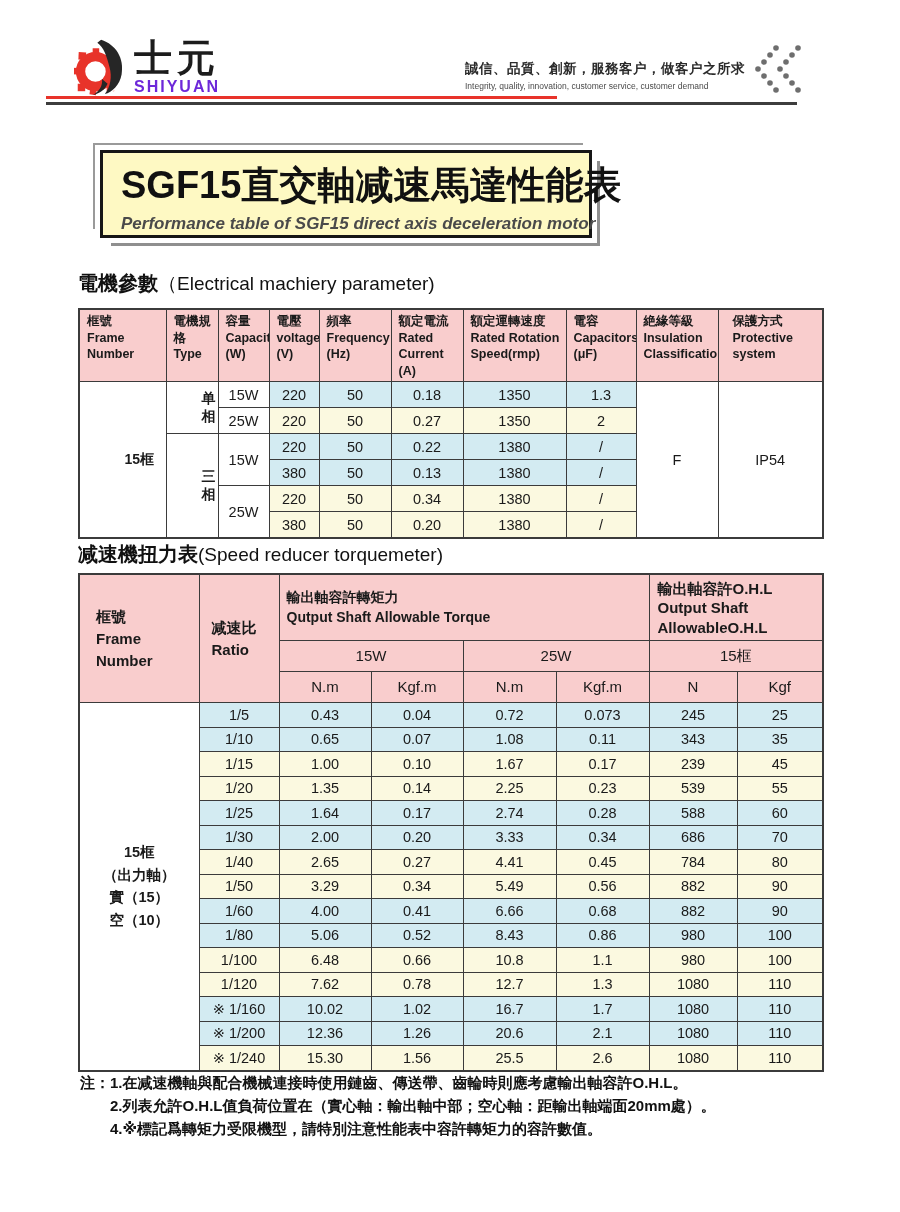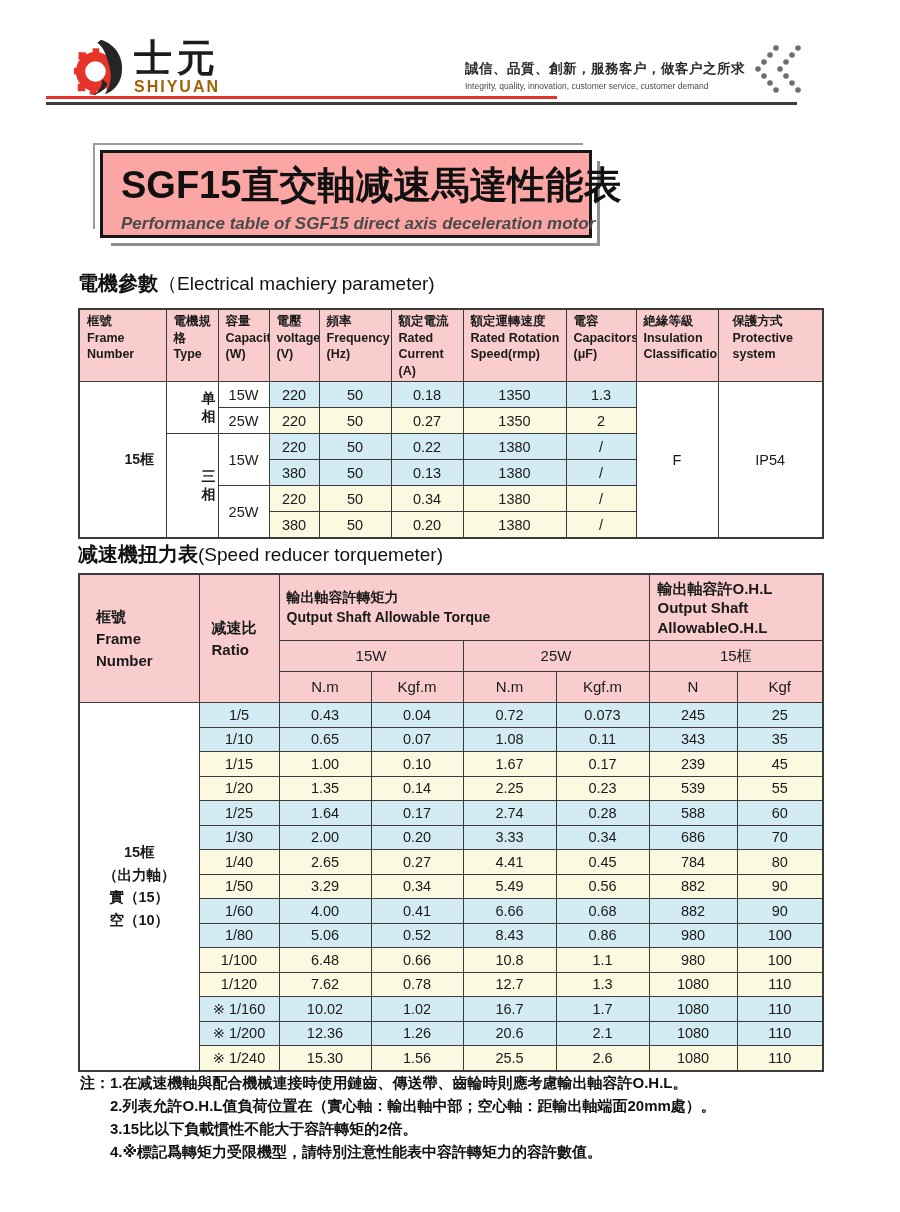"SHIYUAN" .logo-en { color: #a16207 -> #6d28d9 }
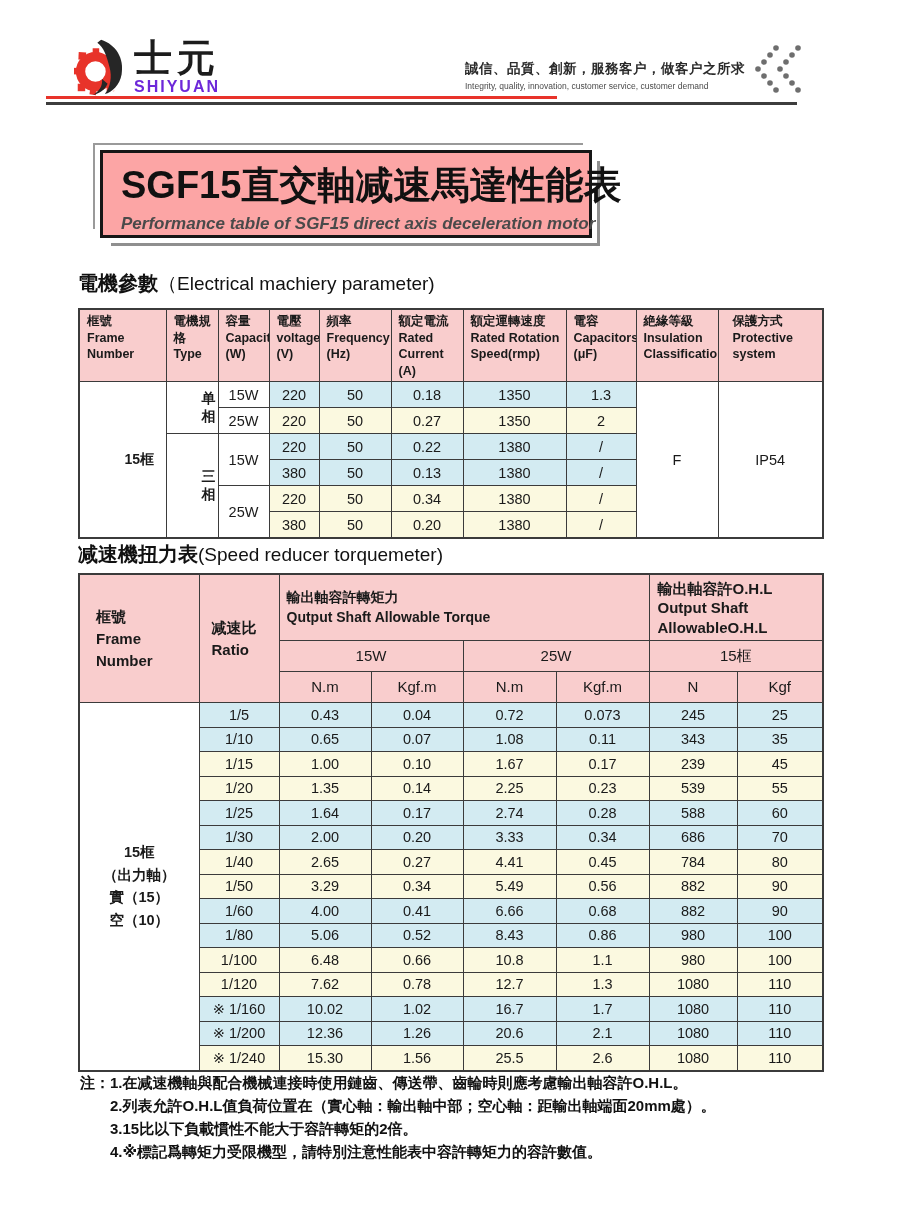"SGF15直交軸减速馬達性能表" .title-box { background: #fca5a5 -> #fef9c3 }
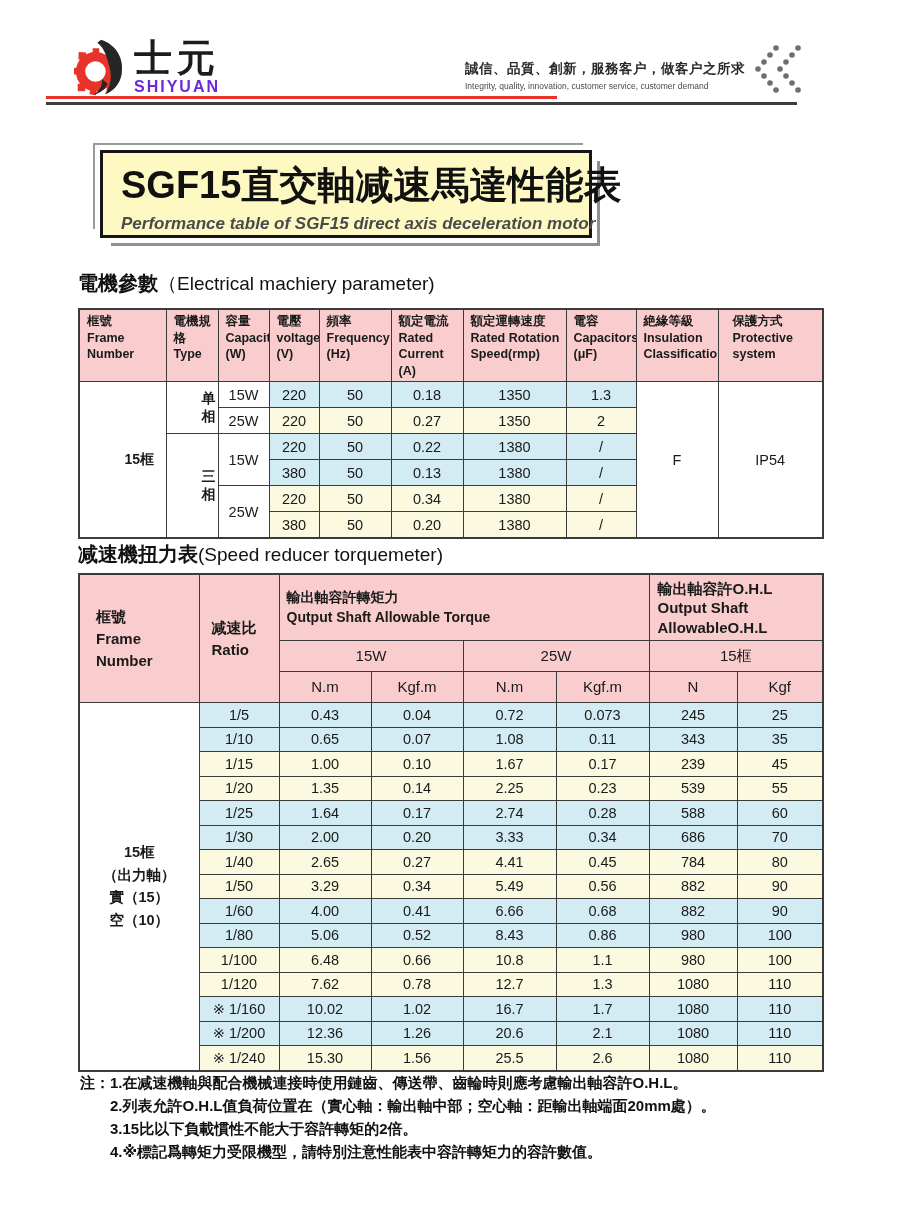"3.15比以下負載慣性不能大于容許轉矩的2倍。" div { html: <div>3.15比以下負載慣性不能大于容許轉矩的2倍。</div> -> none }
